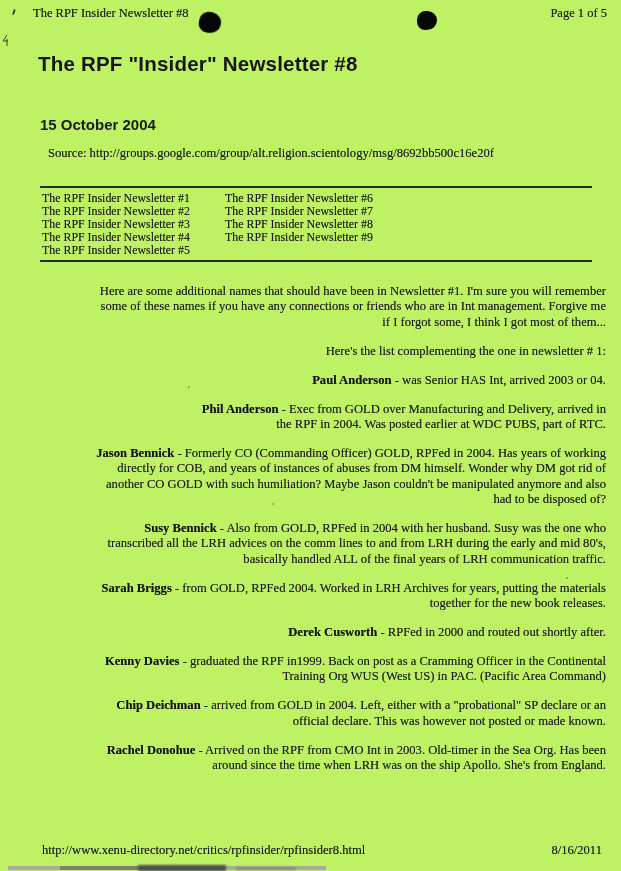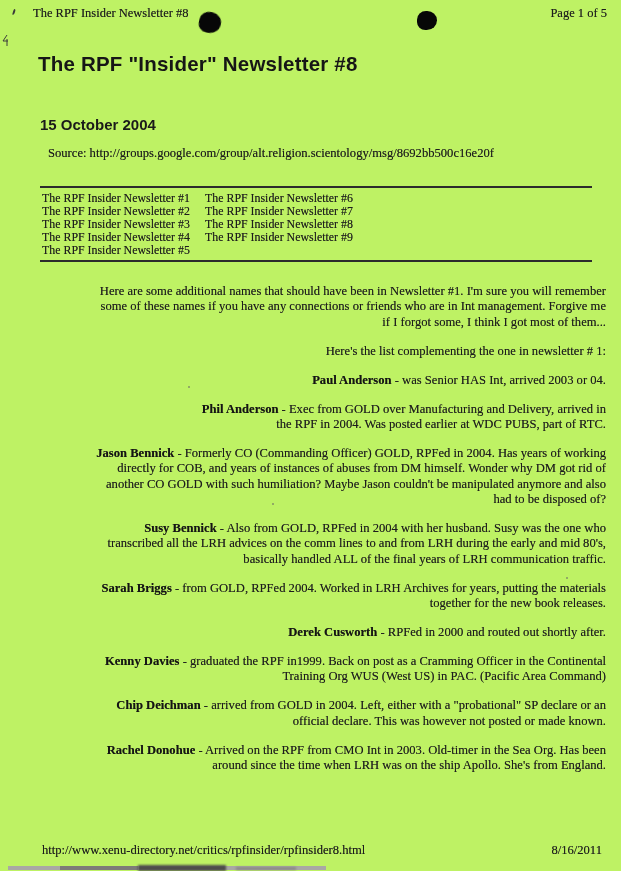"The RPF Insider Newsletter #1" .navtable { gap: none -> 20px }
